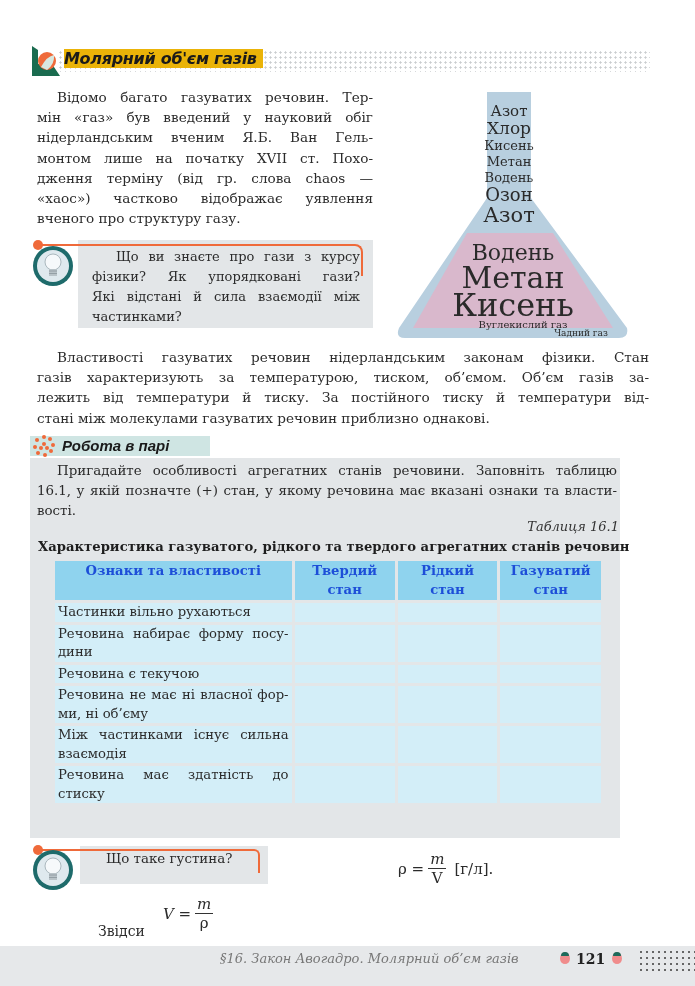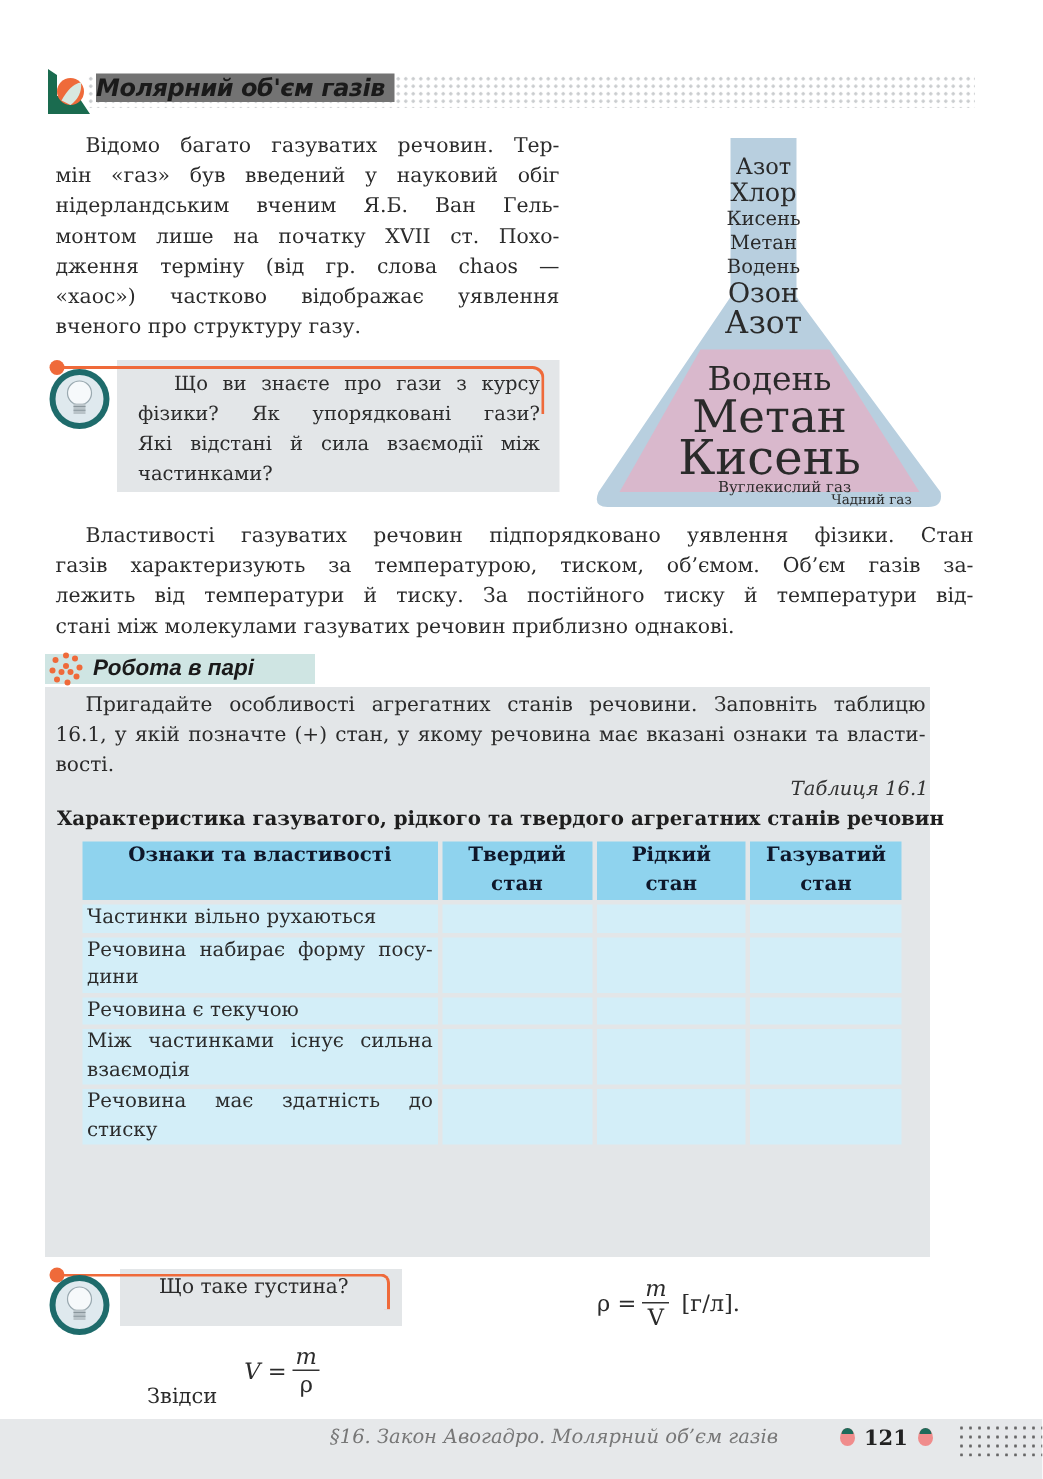"Молярний об'єм газів" .sec-title { background: #737373 -> #eab308 }
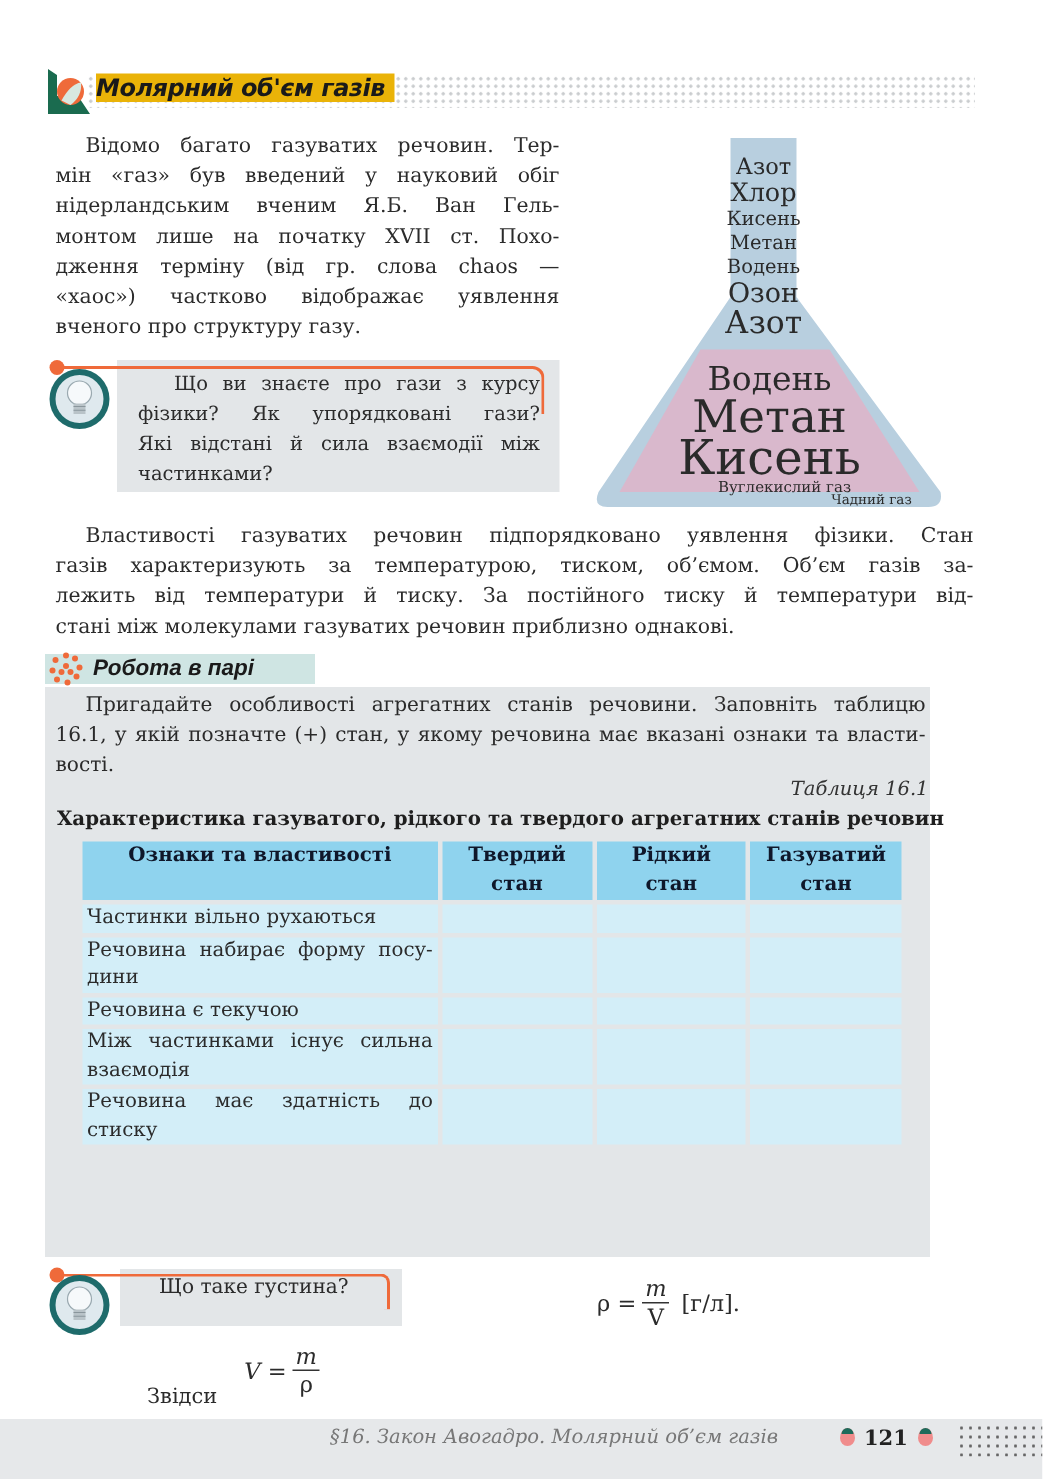"Властивості газуватих речовин" span.ln { text: підпорядковано уявлення -> нідерландським законам }
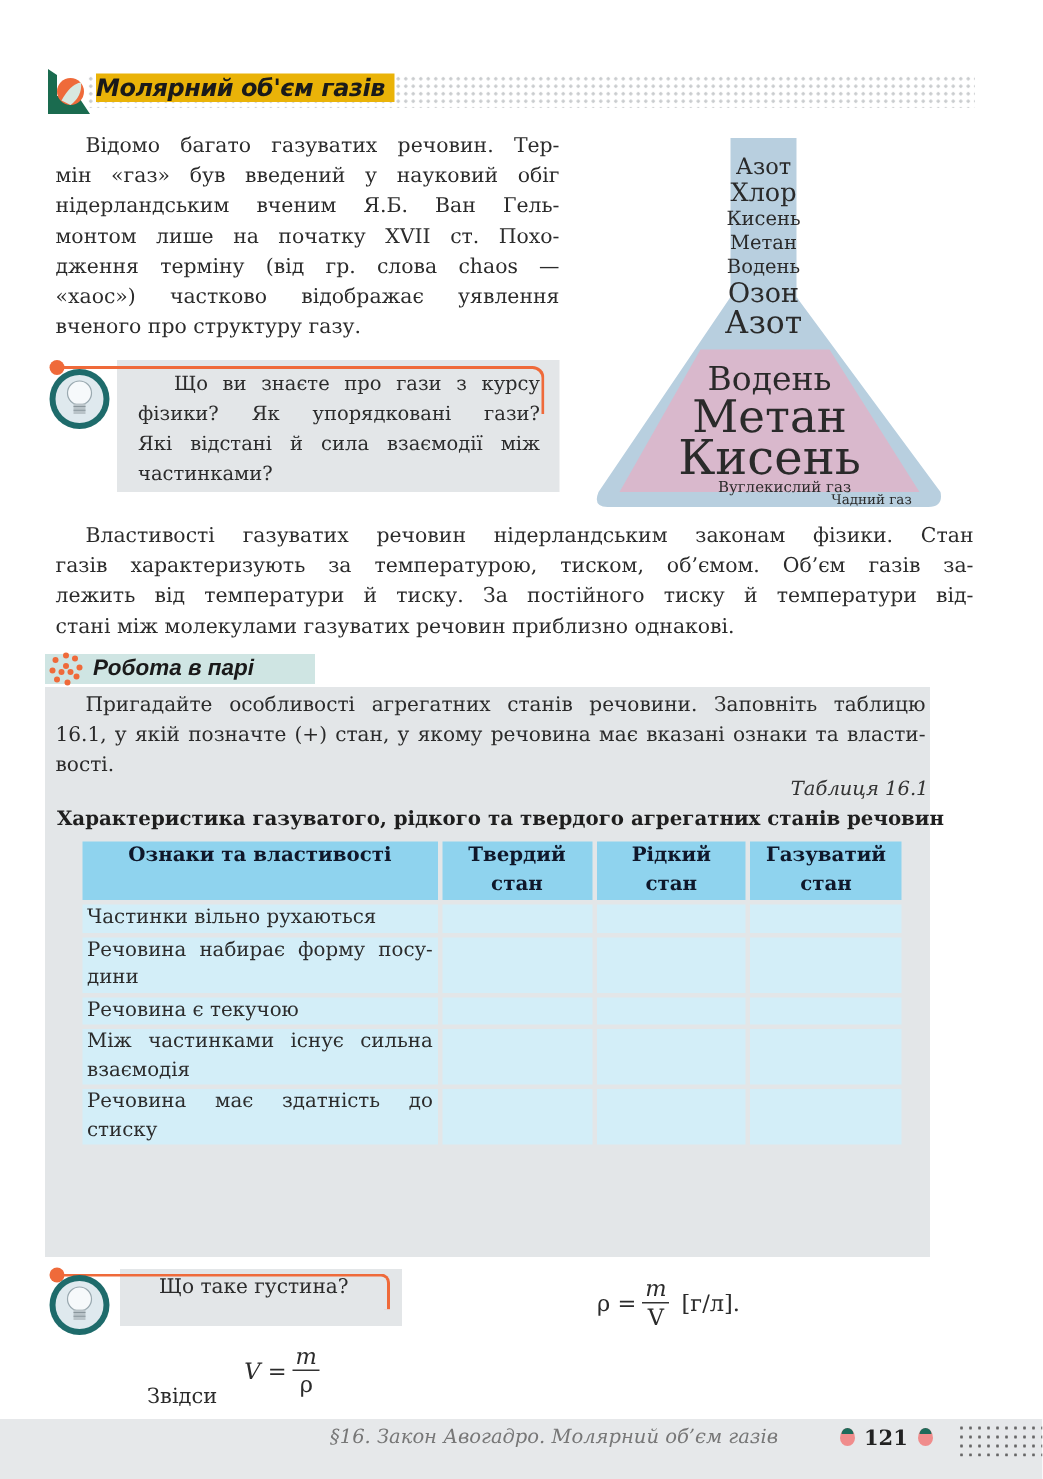"Ознаки та властивості" .tbl th { color: #0f172a -> #1d4ed8 }
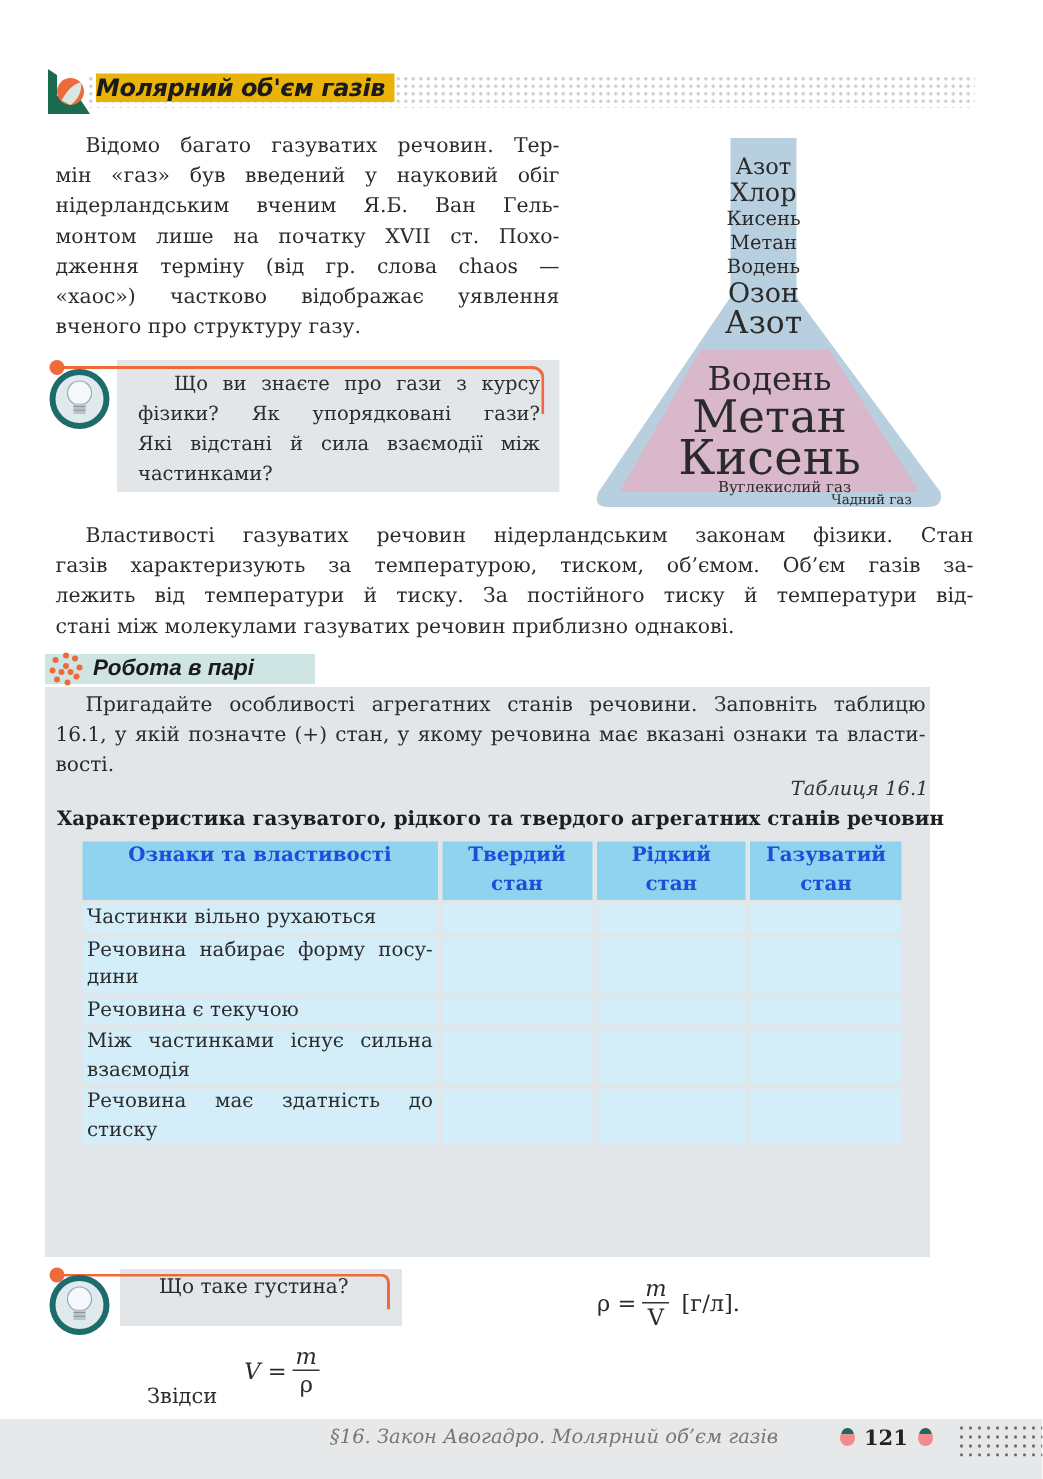"Речовина не має ні власної" tr { html: none -> <tr> <td><span>Речовина не має ні власної фор-</span><span>ми, ні об’єму</span></td> <td></td> <td></td> <td></td> </tr> }
